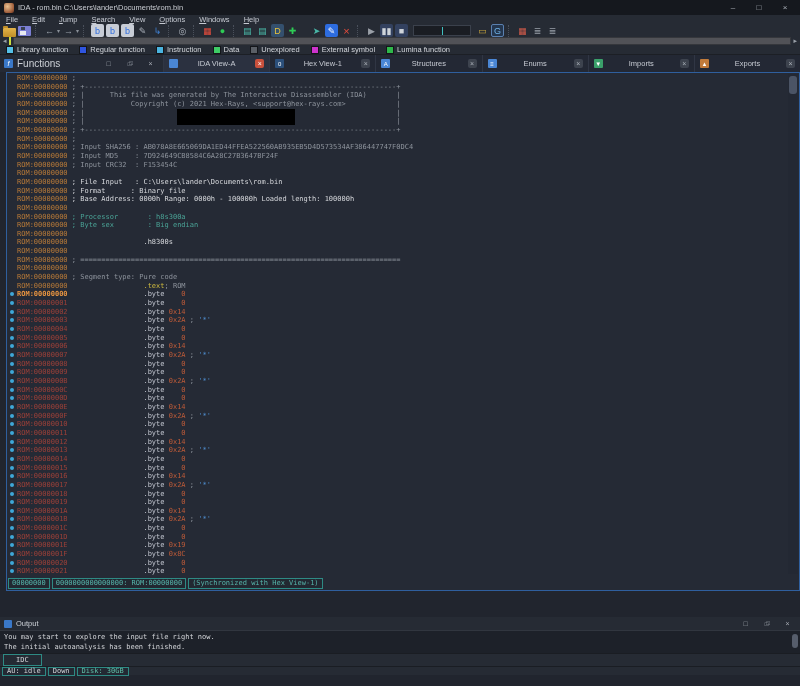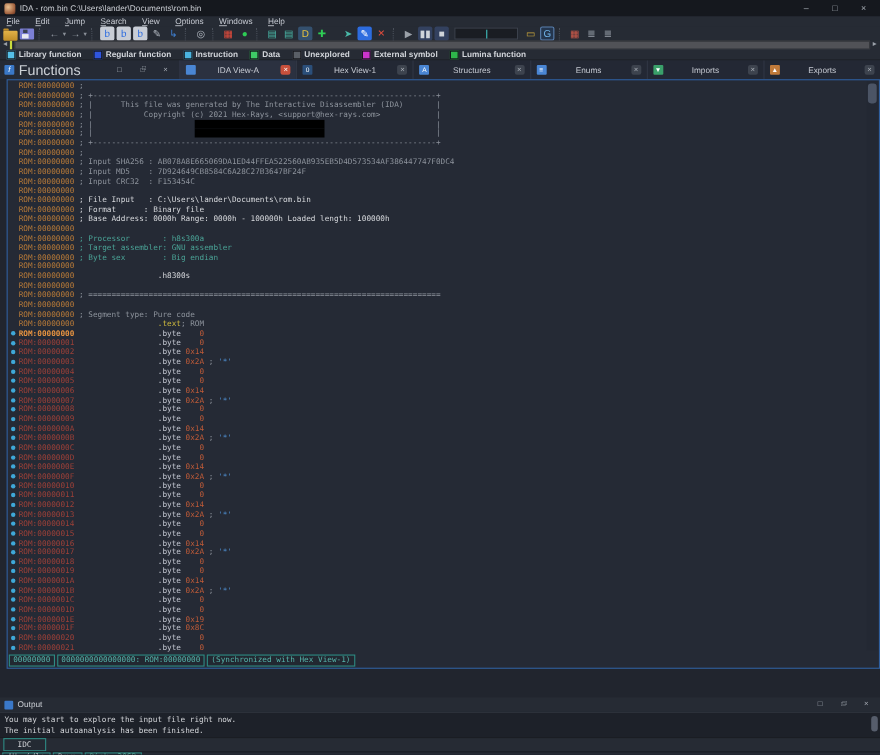"Library function" .legend { font-weight: bold -> none }
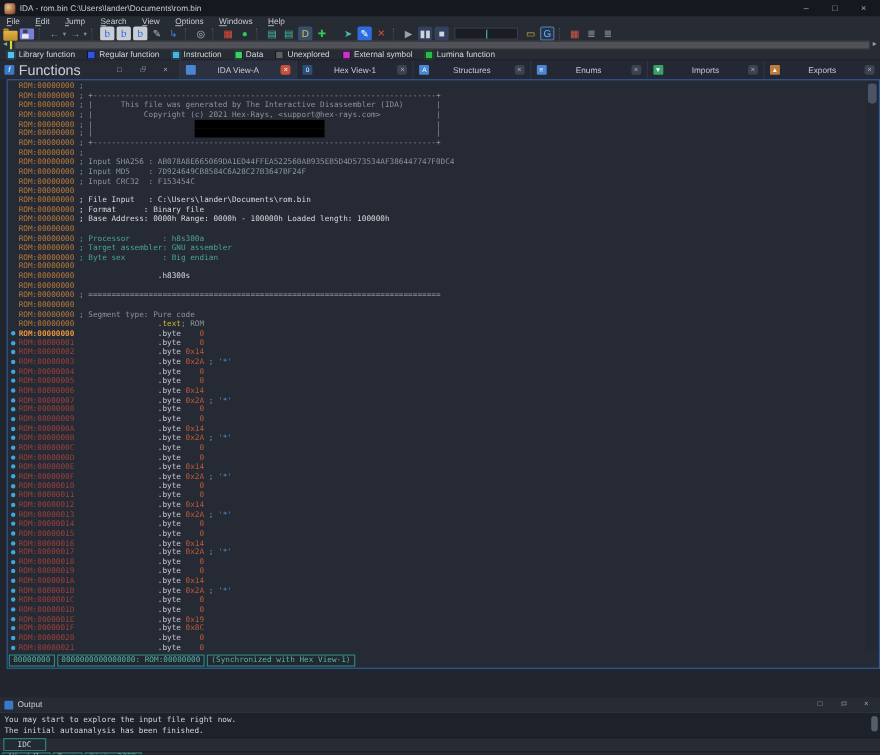"Functions" .fp-ttl { font-size: 13px -> 10px }
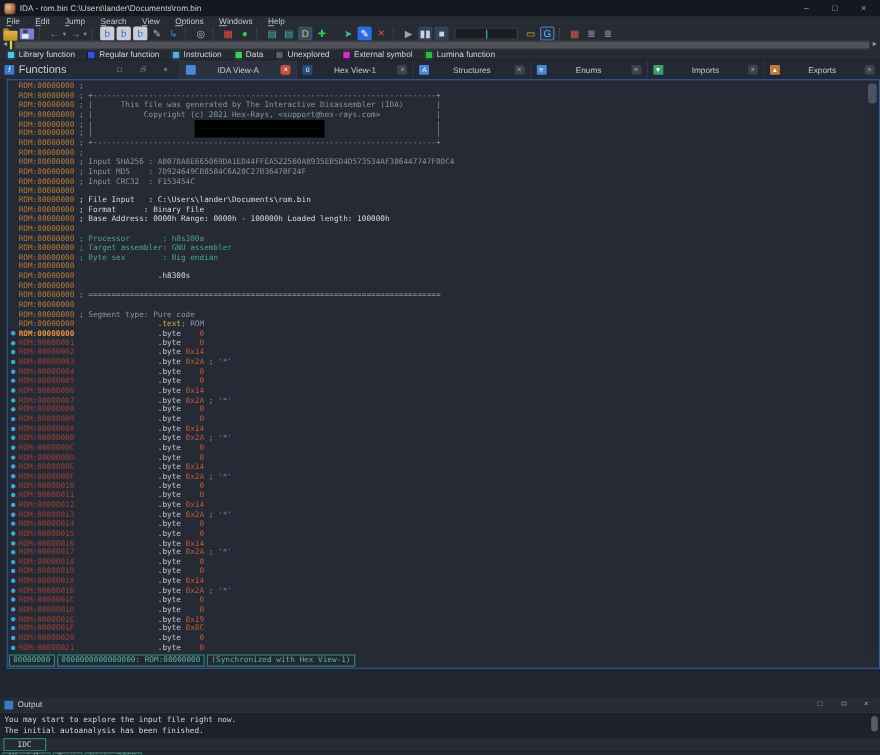"ROM:00000000 ; Target assembler: GNU" div.lrow { html: <div><span>ROM:00000000</span><span> ; Target assembler: GNU assembler</span></div> -> none }
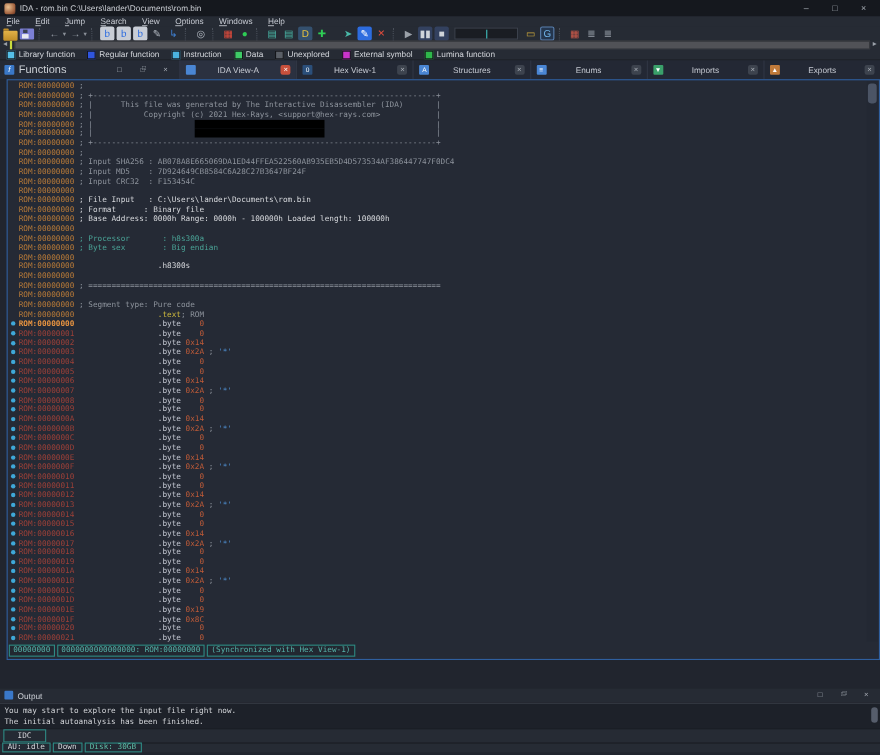"ROM:0000000A .byte 0x14" div.lrow { html: <div><span></span><span>ROM:0000000A</span><span> .byte</span><span> 0x14</span></div> -> none }
